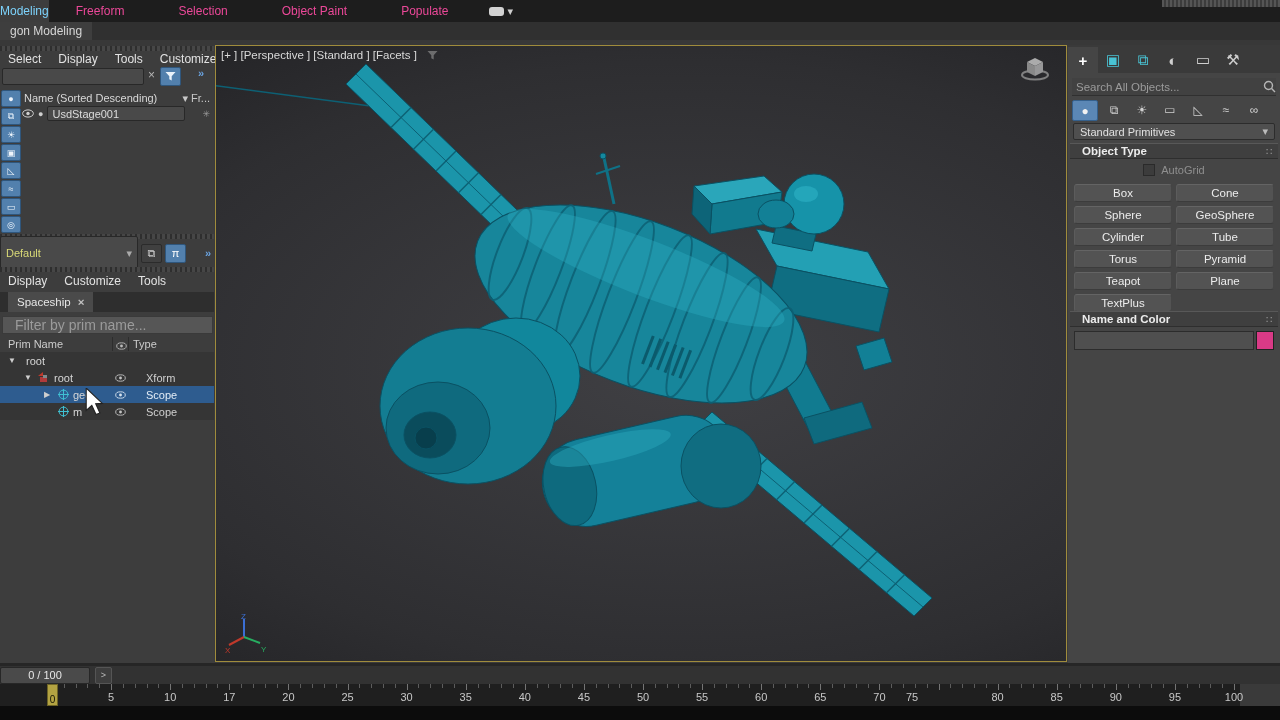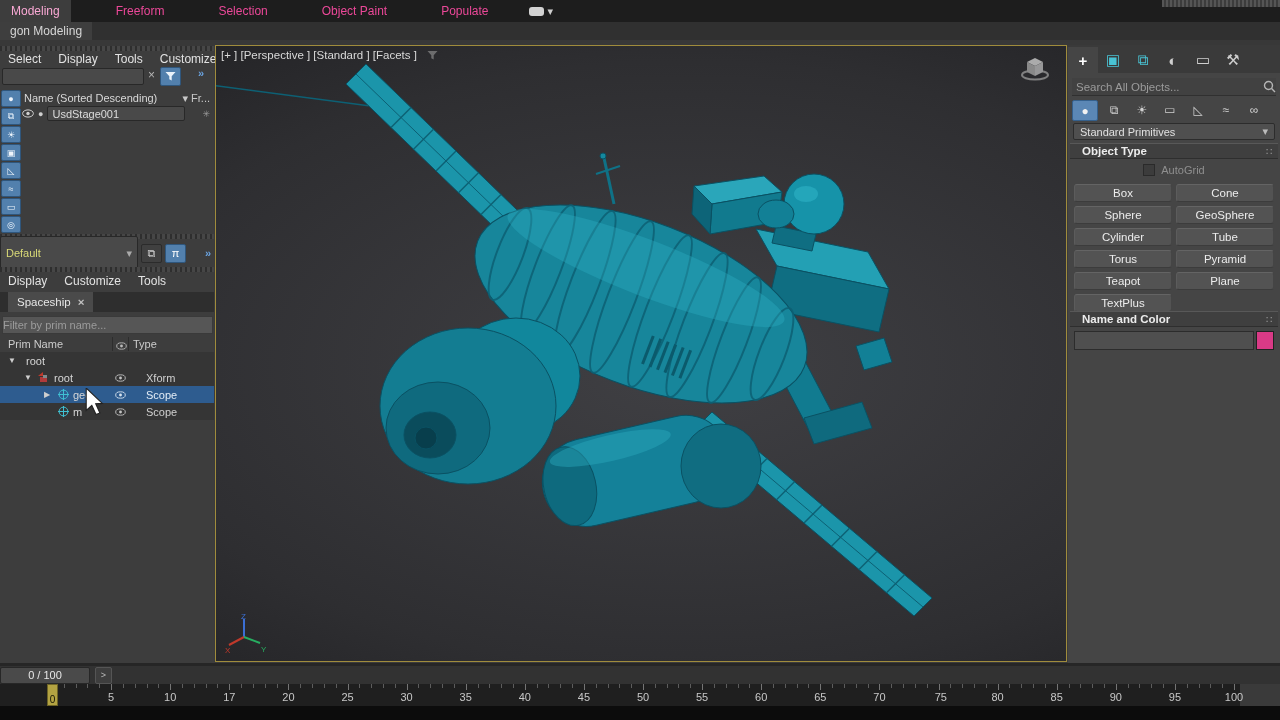"Modeling" .rtab.active { color: #f9a8d4 -> #7dd3fc; margin-right: 31px -> 13px; padding: 0 11px -> 0 0 }
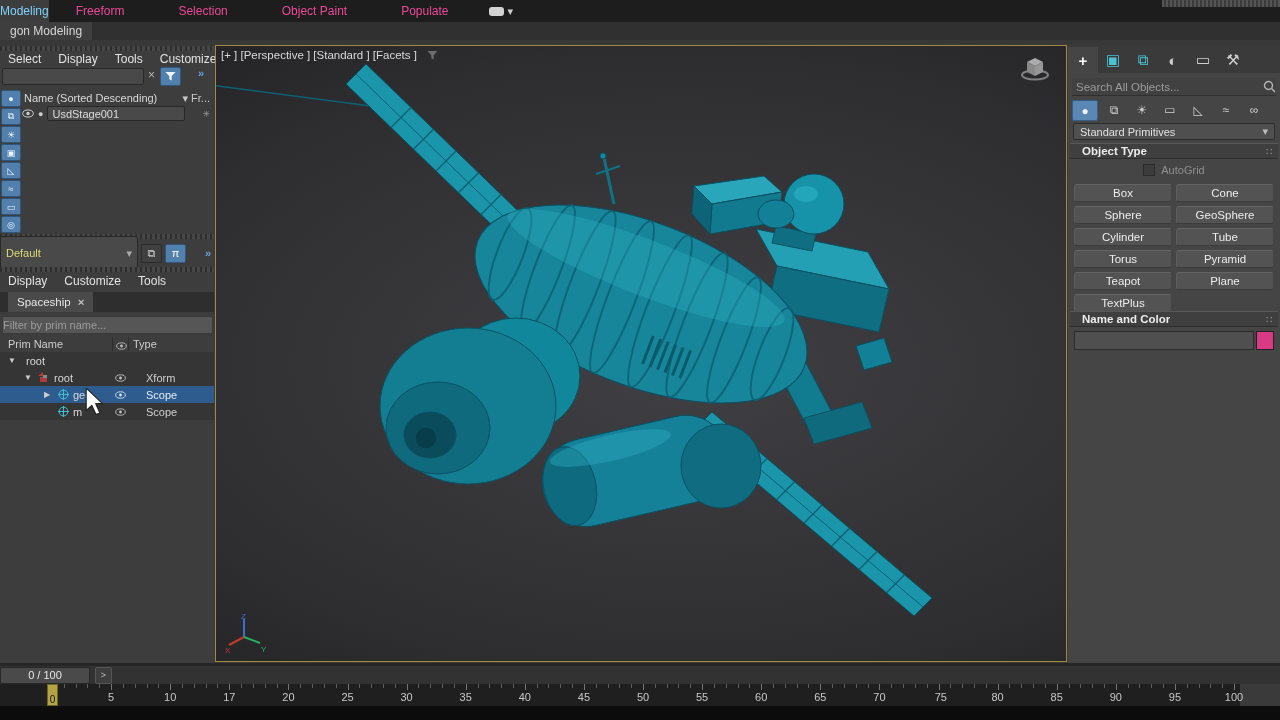"Filter by prim name..." #se-search input,#usd-filter input,#nc-name input { font-size: 11px -> 14px; padding: 0 0 -> 0 12px }
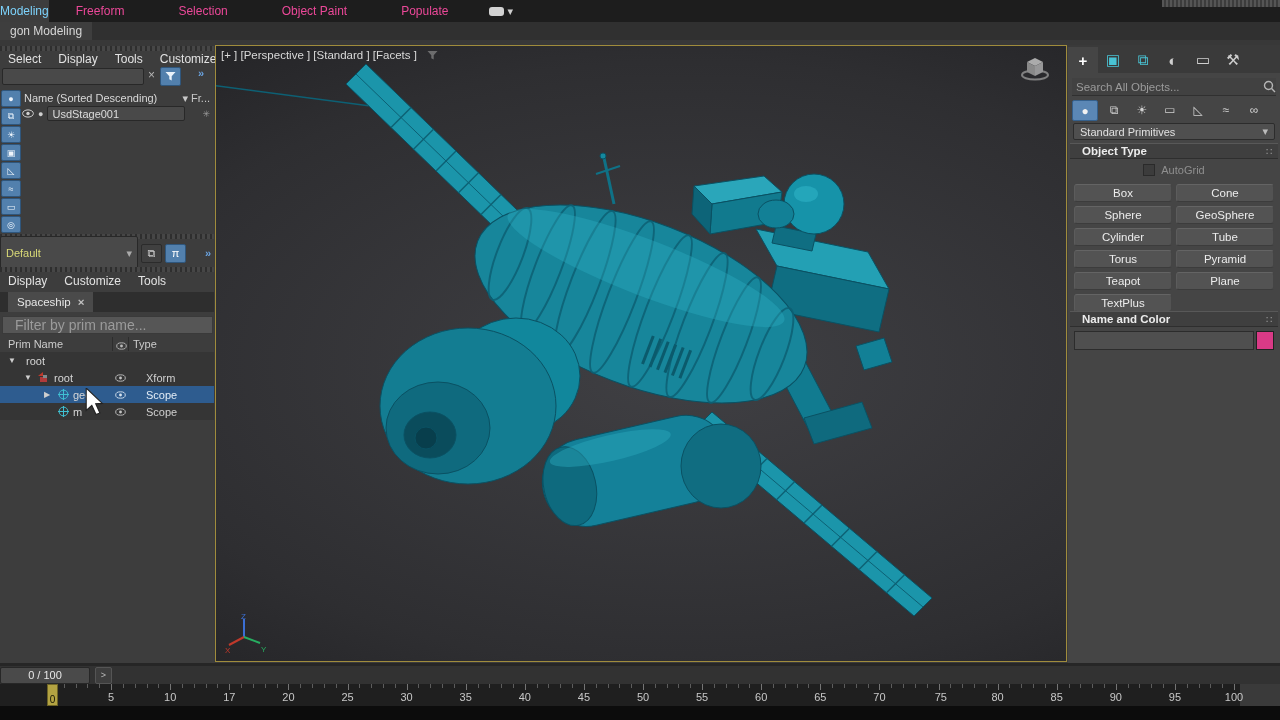"75" div.tlabel { left: 925px -> 901px; text-align: right -> none }
